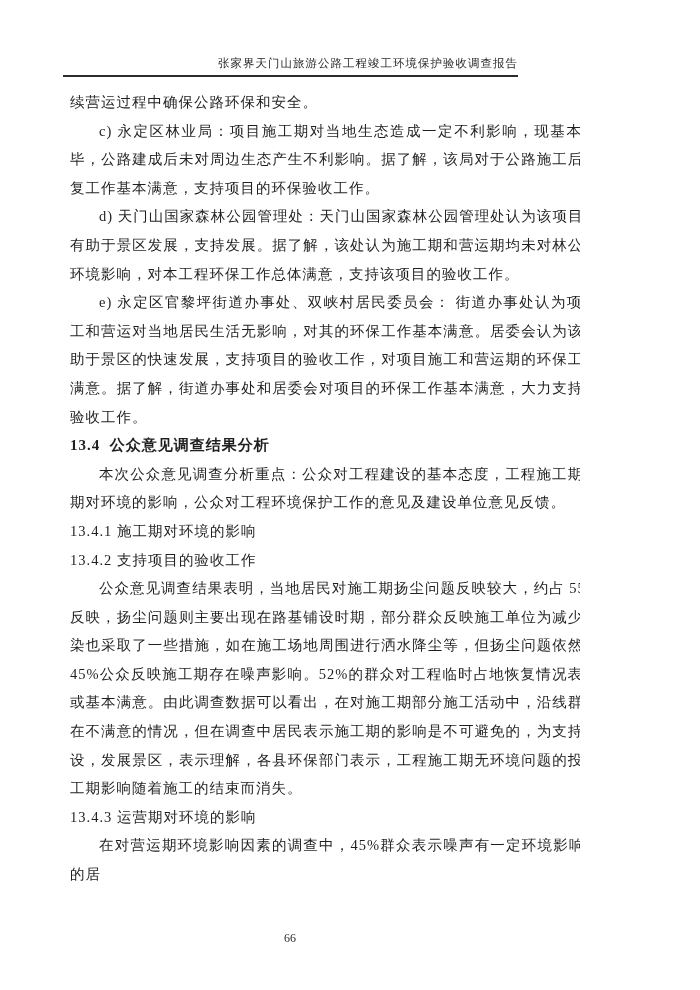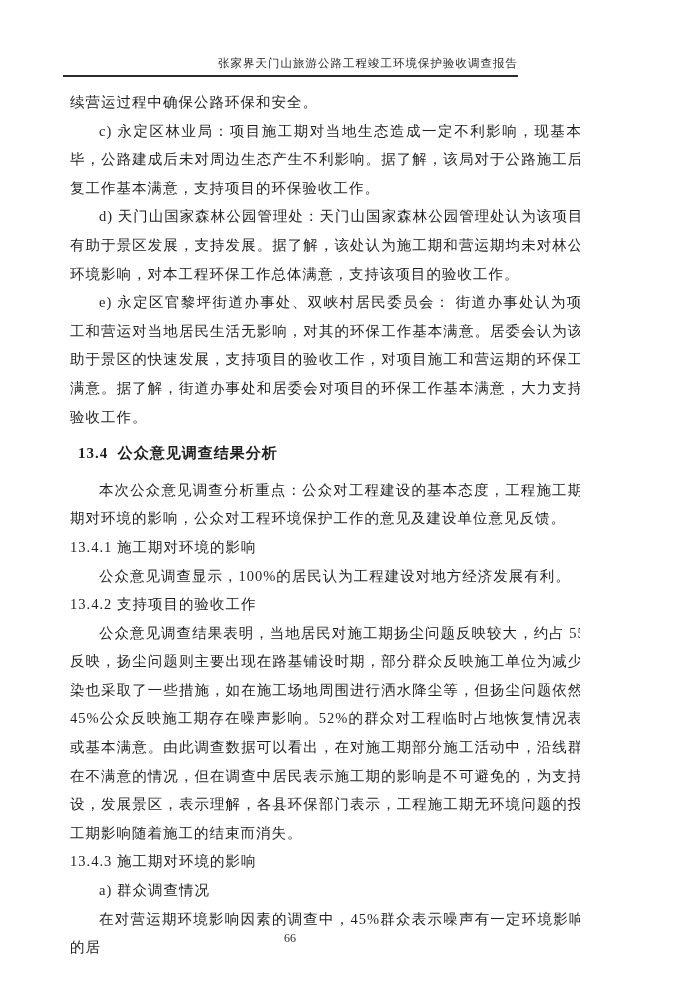"13.4 公众意见调查结果分析" .h-main { margin: 8px -> 0 }
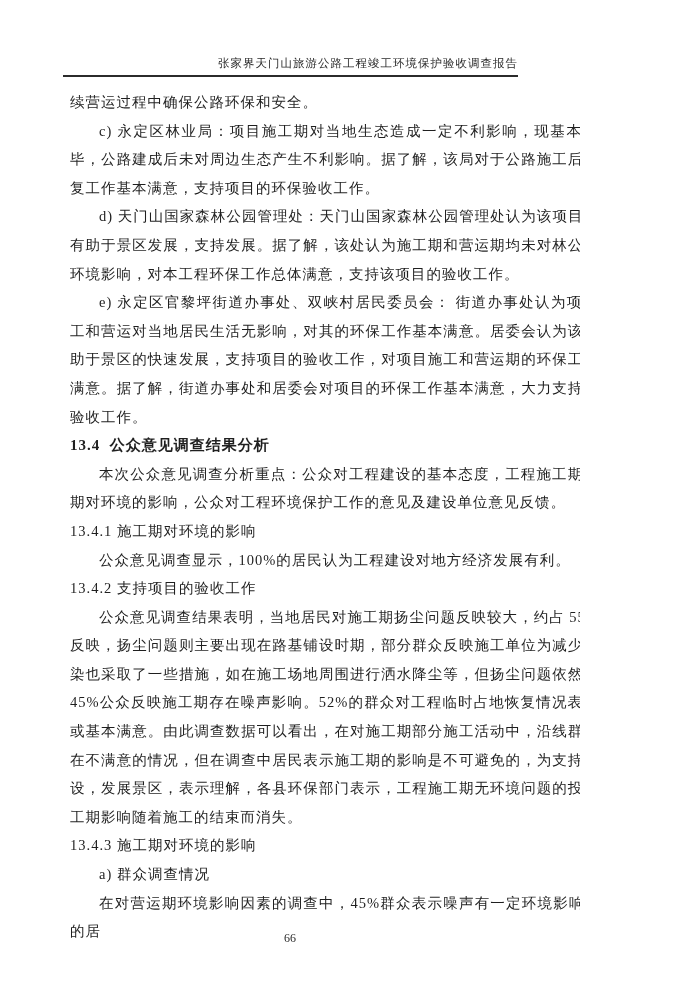"公众意见调查显示，100%的居民认为工程建设对地方经济发展有利。" p.para { html: <p>公众意见调查显示，100%的居民认为工程建设对地方经济发展有利。</p> -> none }
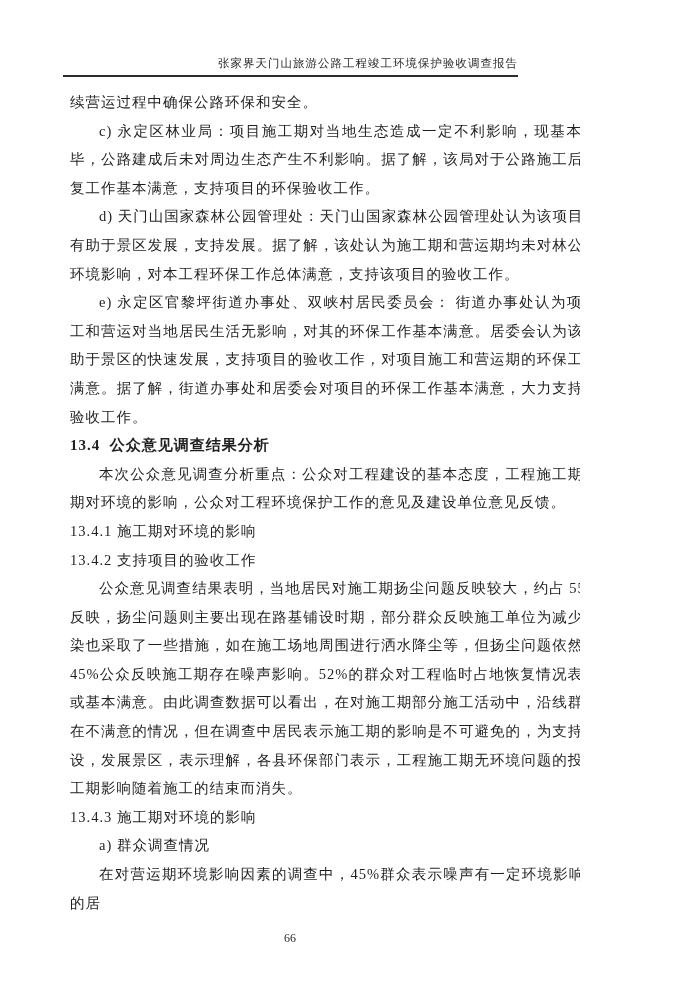"13.4.3 施工期对环境的影响" h3.h-sub { text: 施工 -> 运营 }
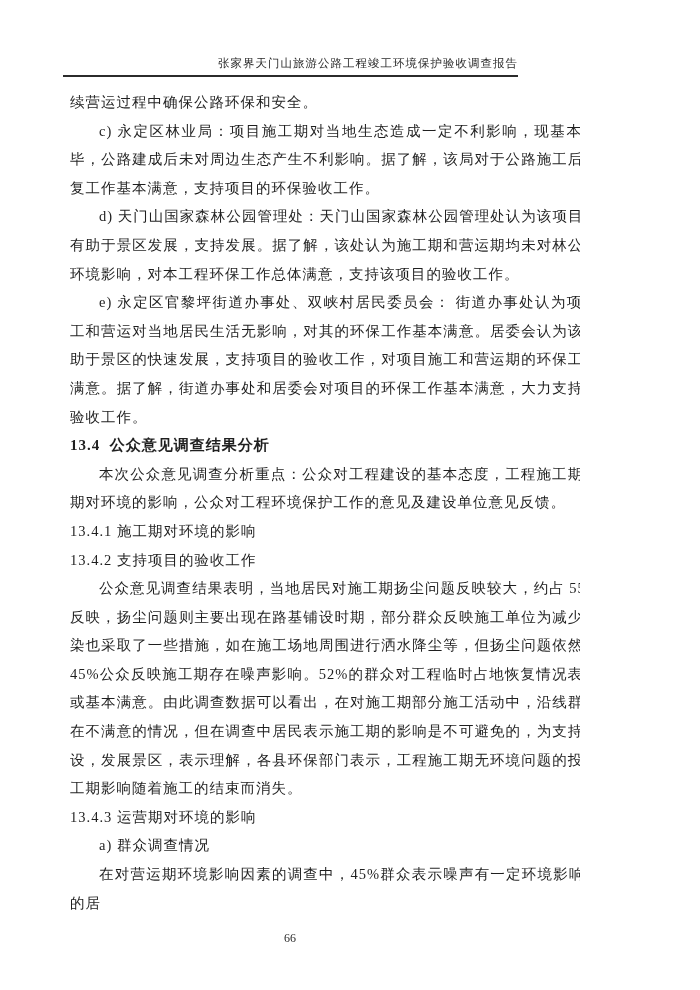"a) 群众调查情况" p.para { html: <p>a) 群众调查情况</p> -> none }
